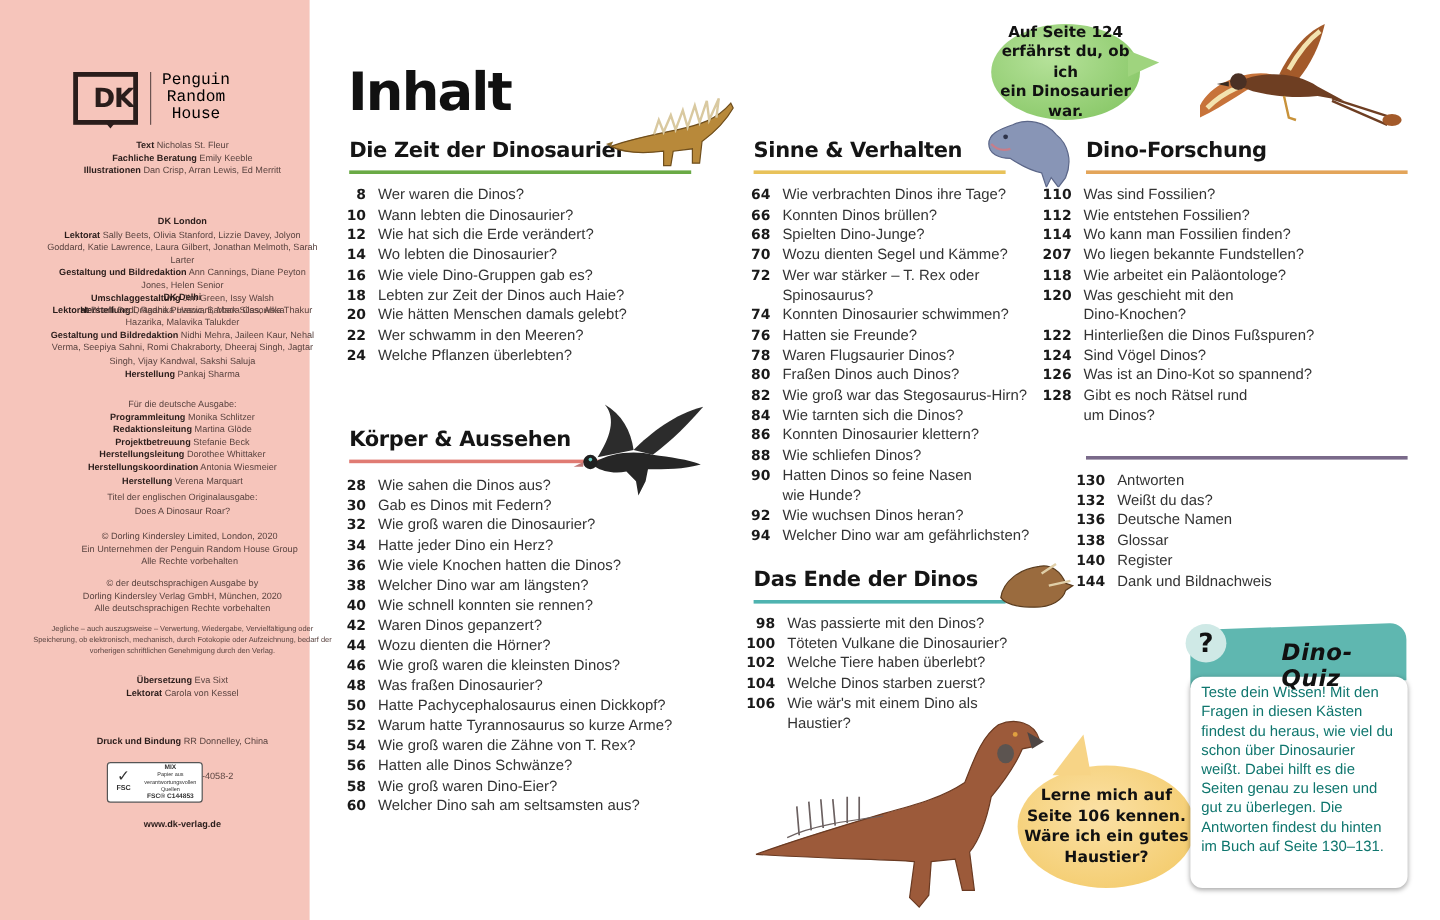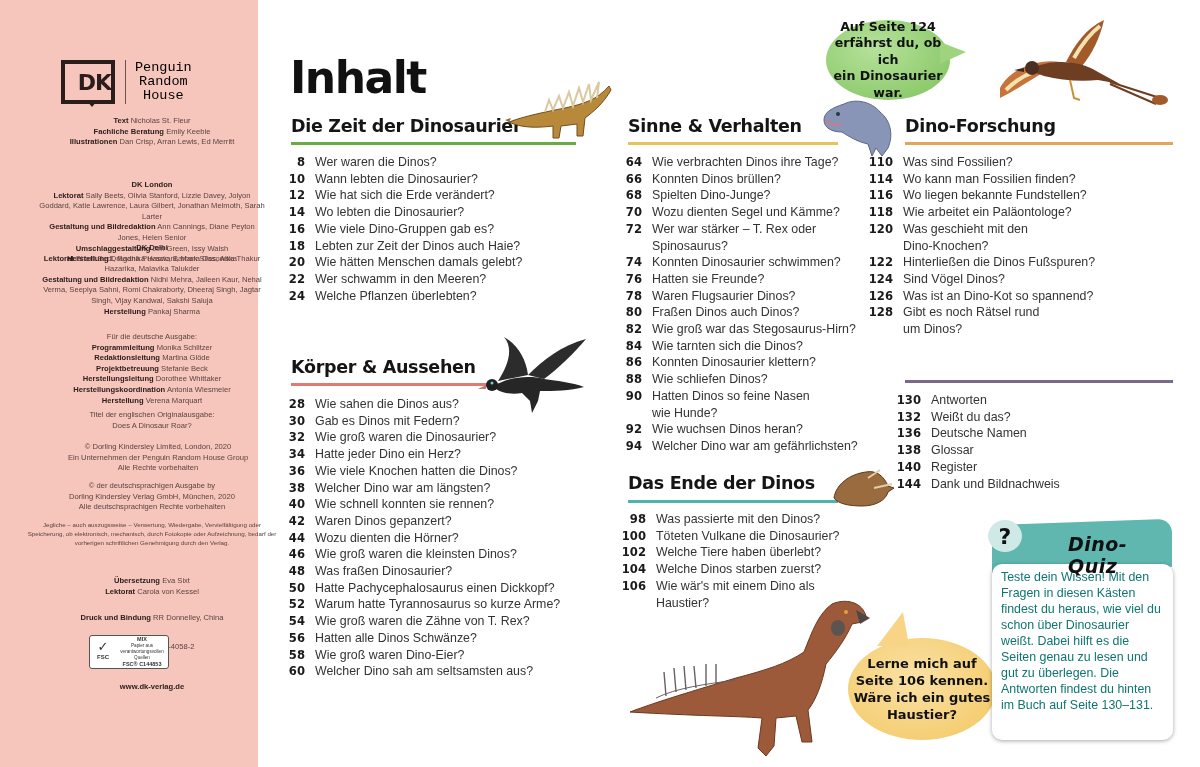"112" div.toc-row { html: none -> <div> <span>112</span> <span>Wie entstehen Fossilien?</span> </div> }
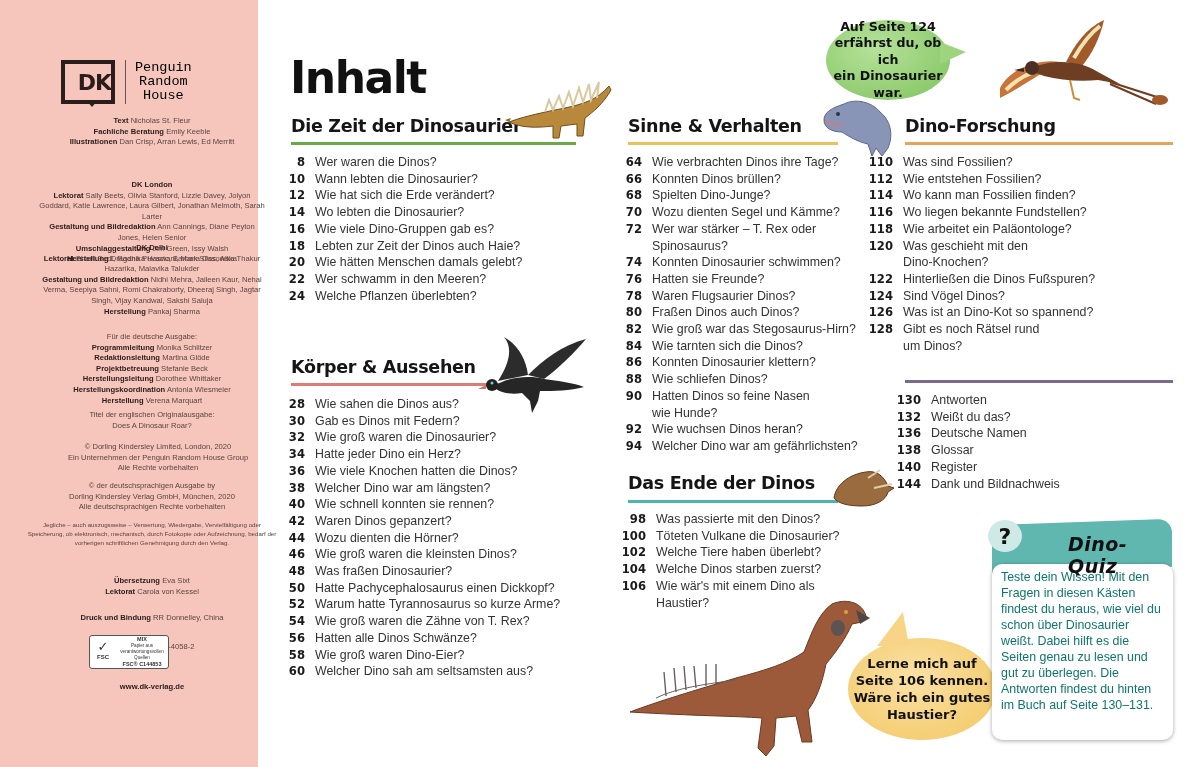"116" span.toc-num { text: 116 -> 207 }
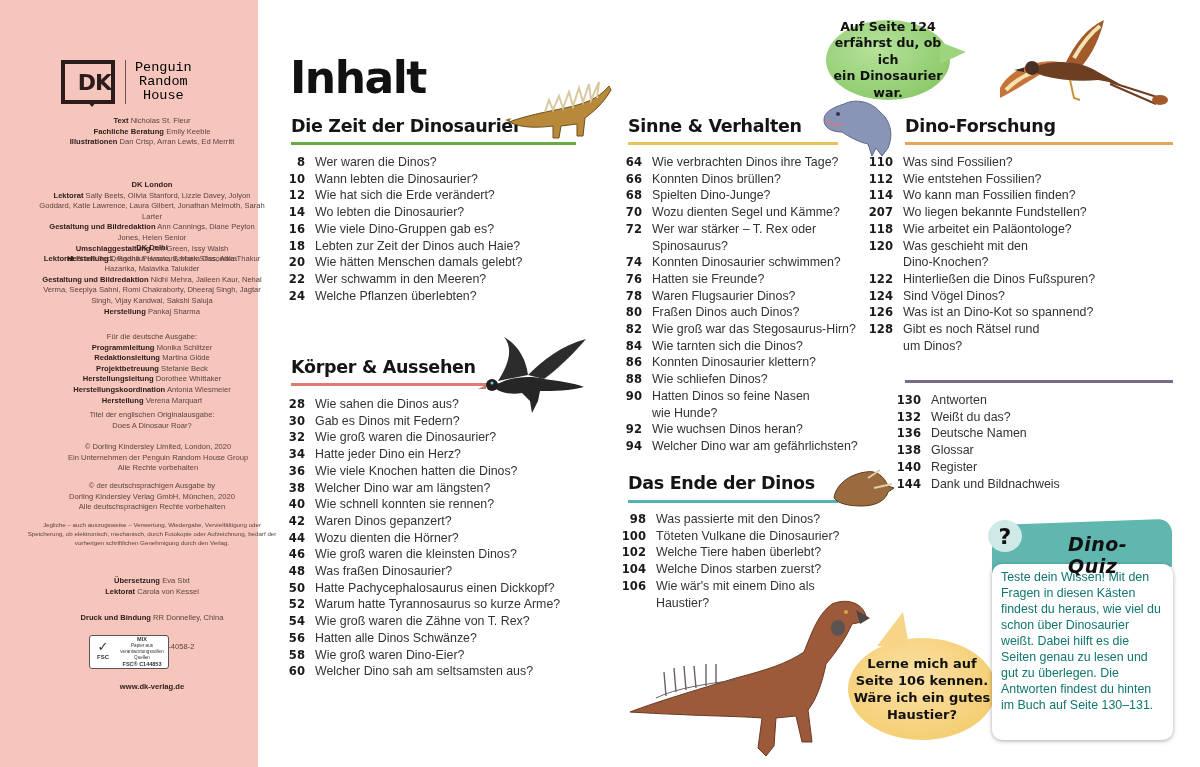"Übersetzung Eva Sixt" div.credit-block { top: 576px -> 562px }
